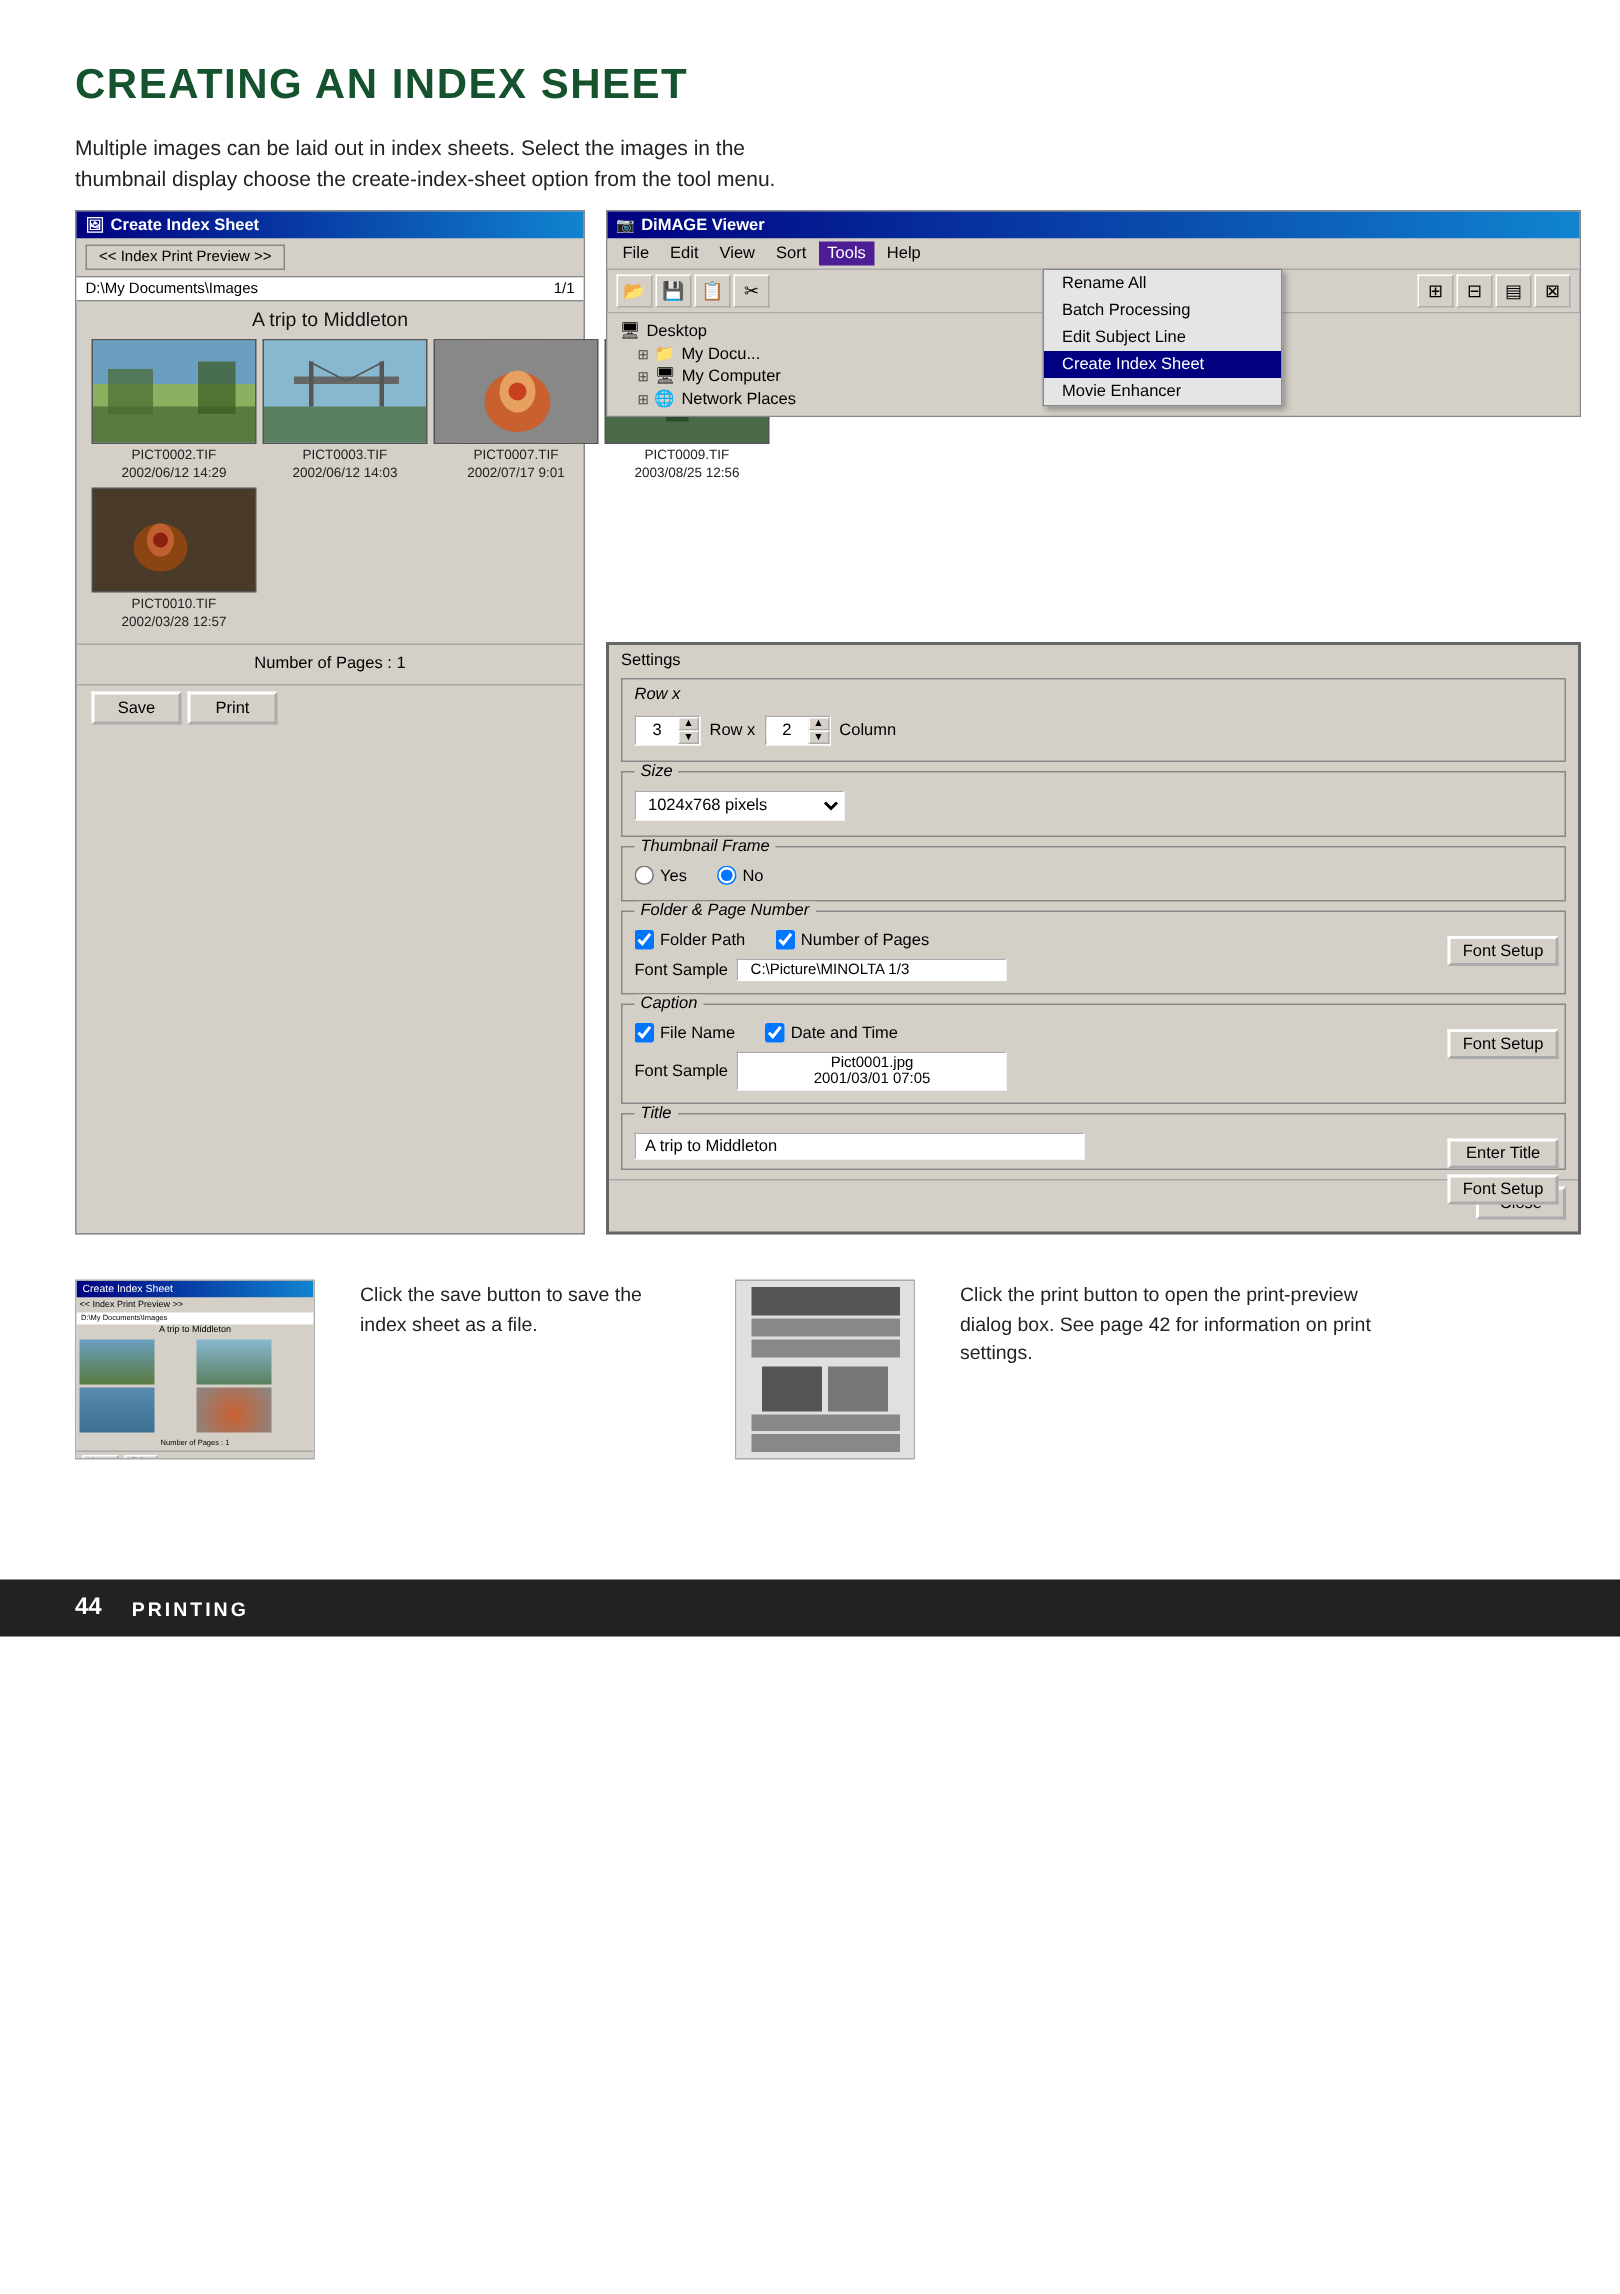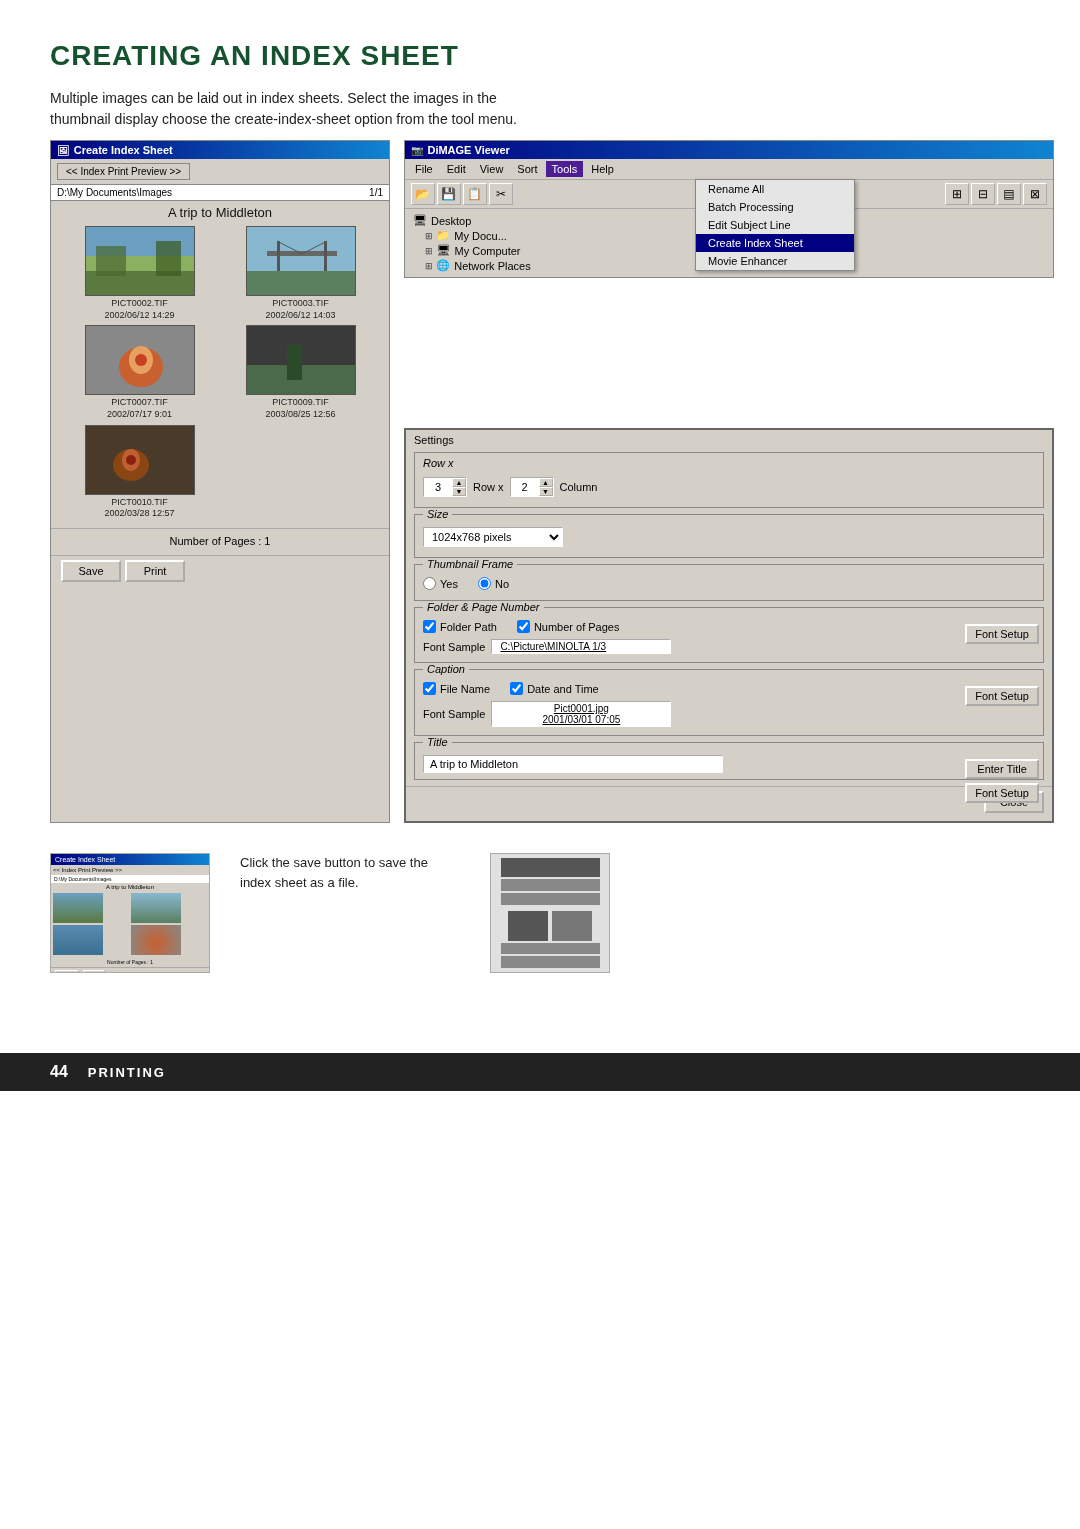"PICT0002.TIF" .thumbnails-grid { grid-template-columns: 1fr 1fr -> 1fr 1fr 1fr 1fr }
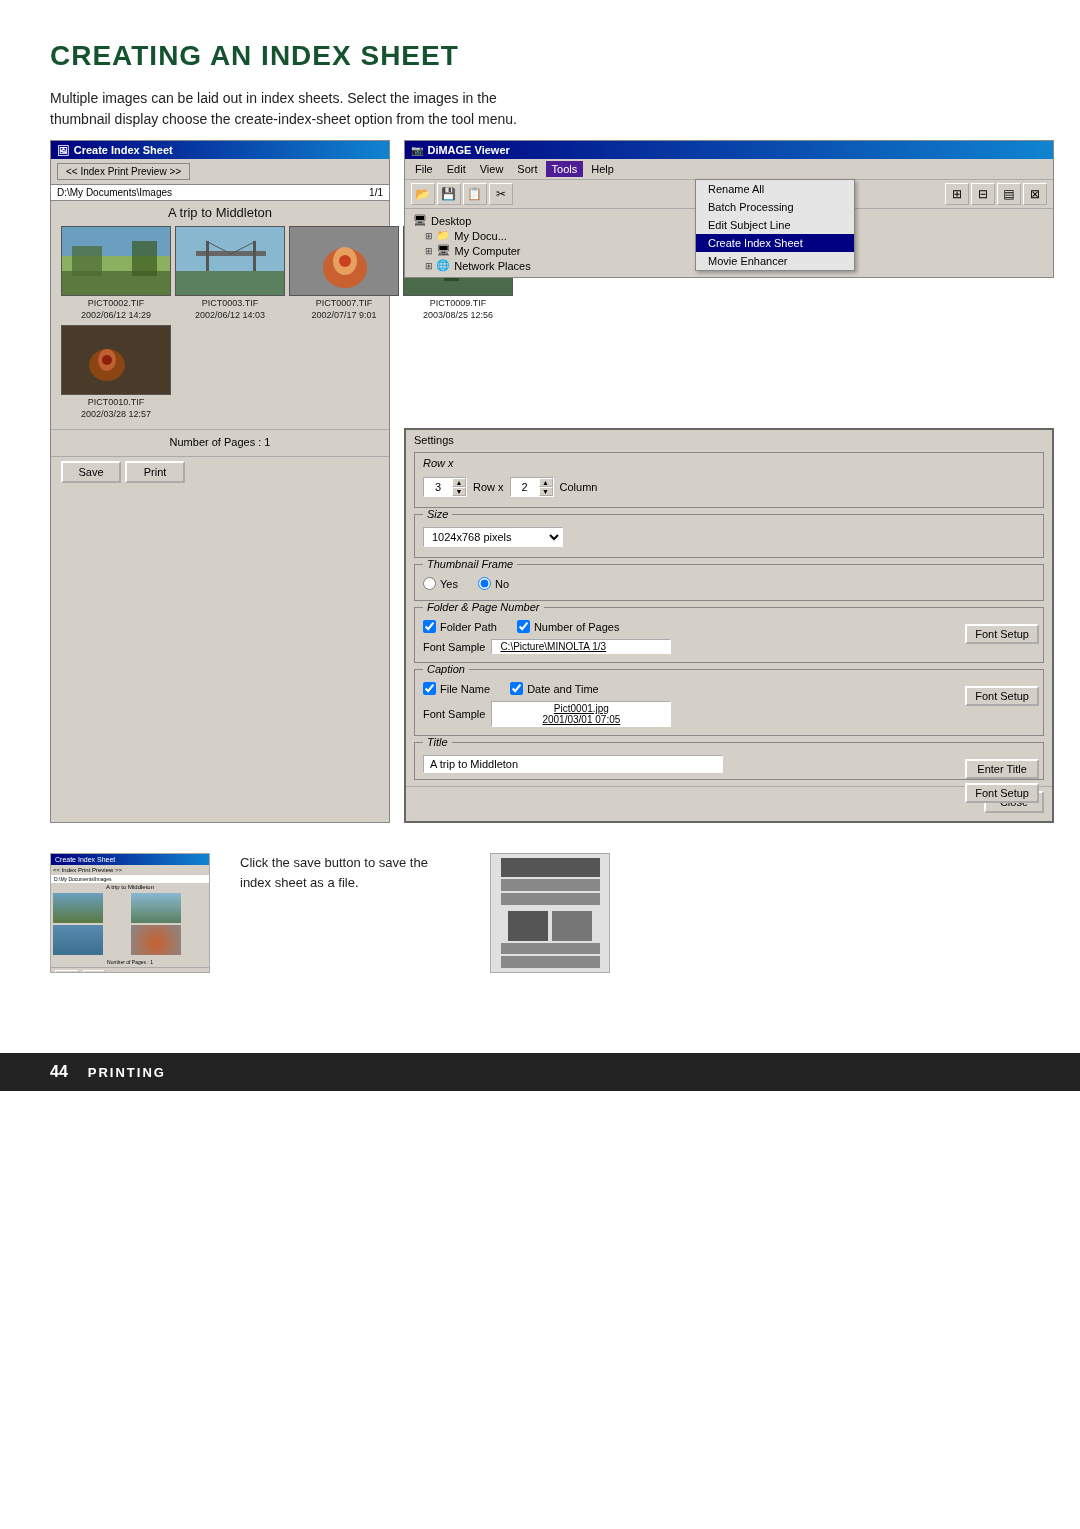"C:\Picture\MINOLTA 1/3" .font-sample-box { text-decoration: underline -> none }
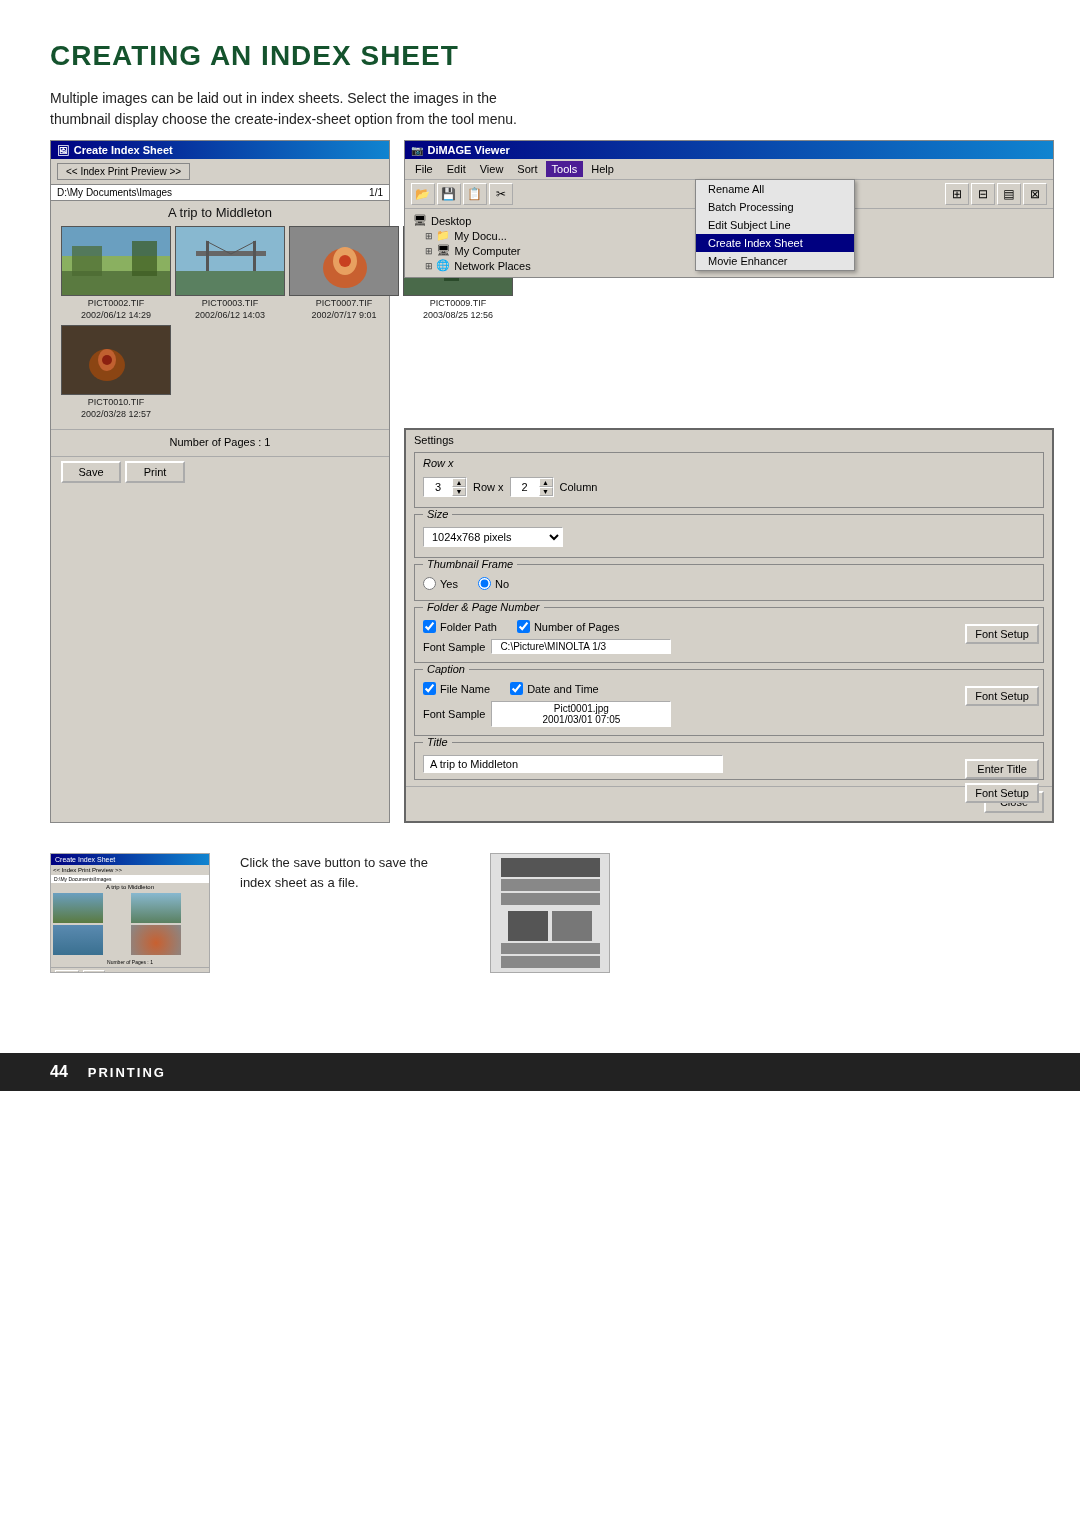"Click the print button to" p.instruction-text-2 { html: none -> <p>Click the print button to open the print-preview dialog box. See page 42 for information on print settings.</p> }
